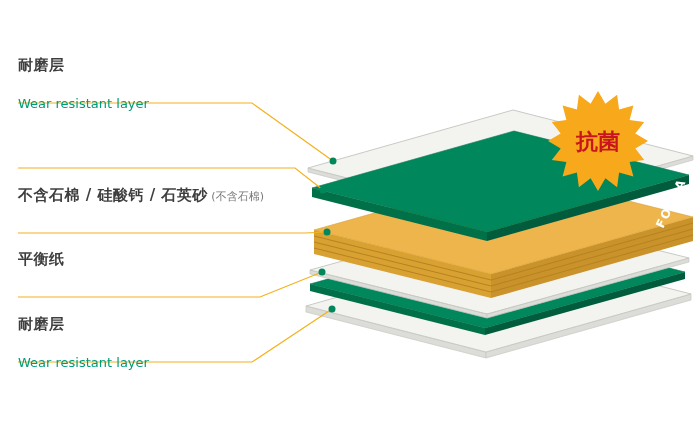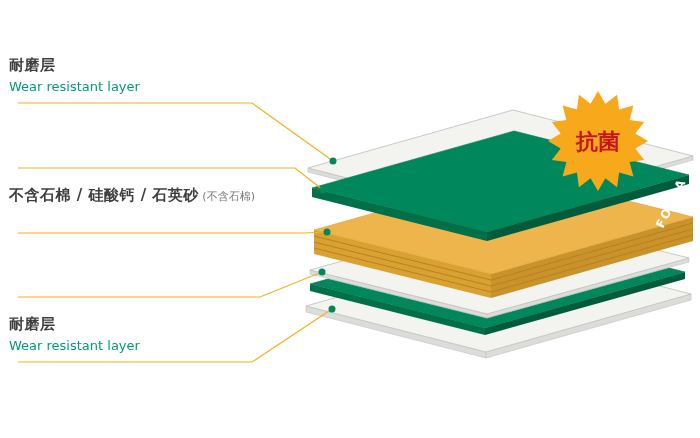"耐磨层" .label-block { left: 9px -> 18px }
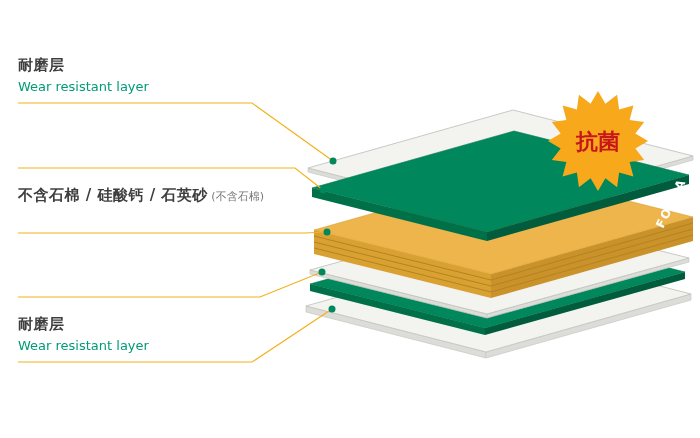"Wear resistant layer" .label-en { margin-top: 4px -> 21px }
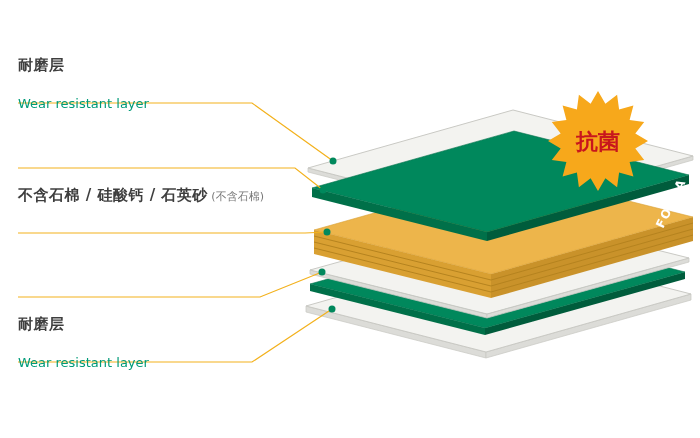"平衡纸" div.label-zh { html: none -> <div><span>平衡纸</span></div> }
